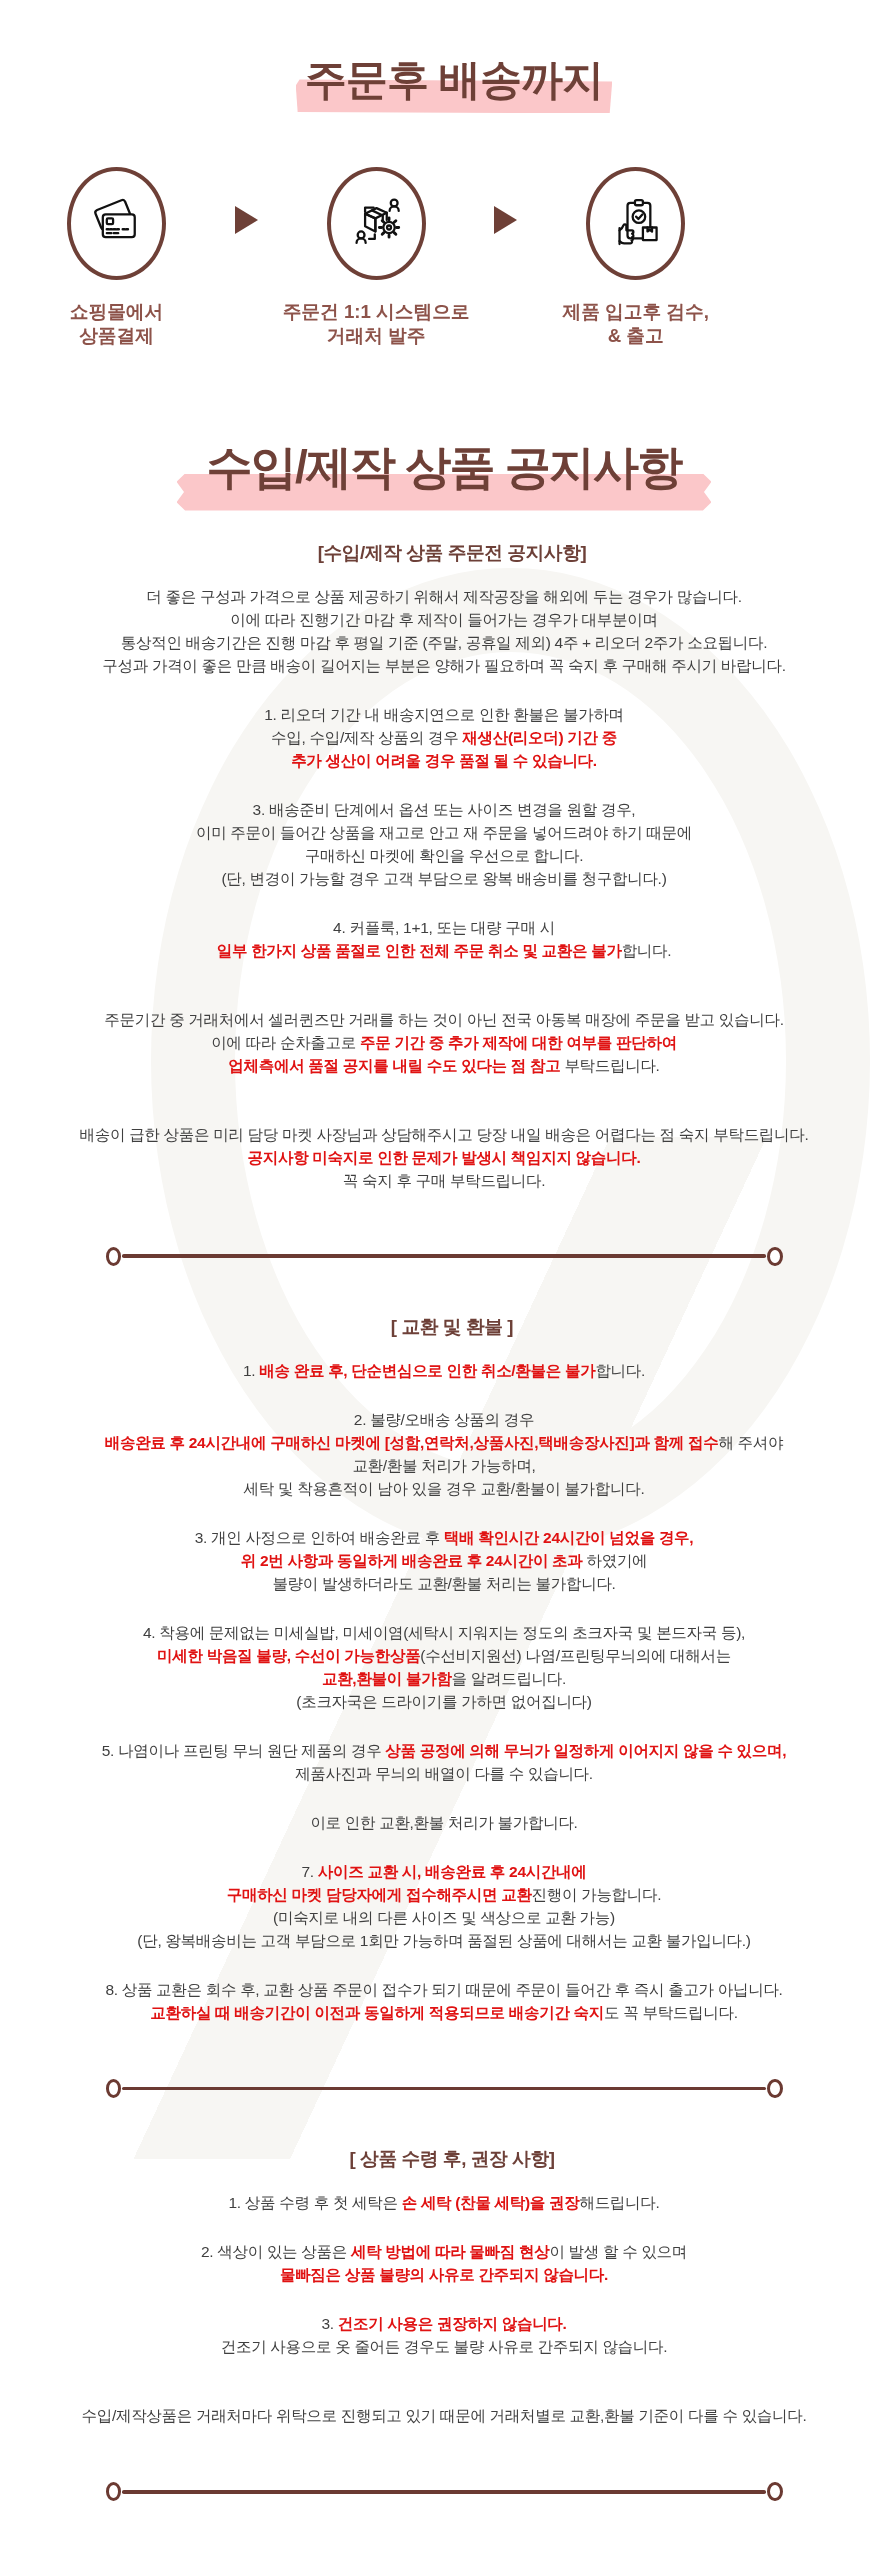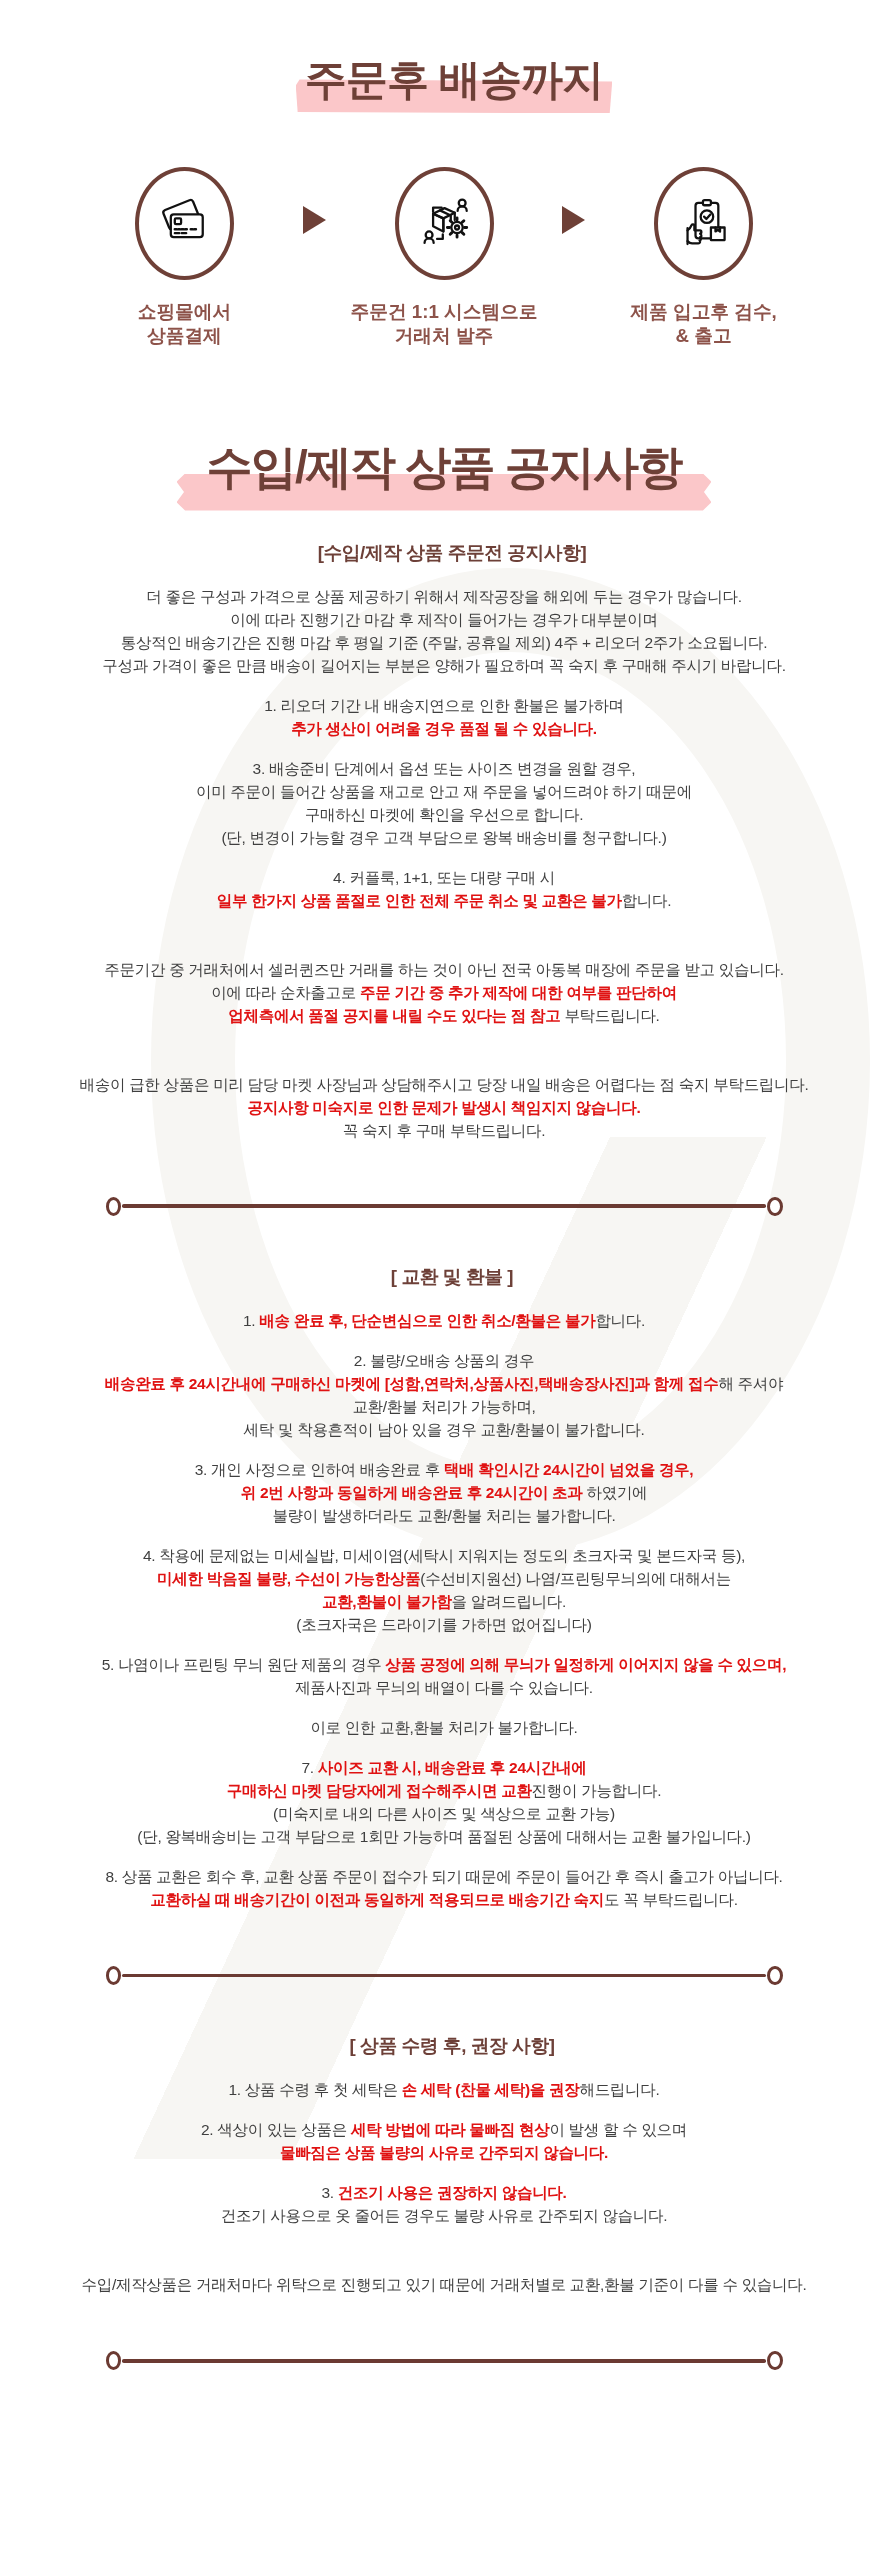"쇼핑몰에서" .steps { justify-content: center -> flex-start }
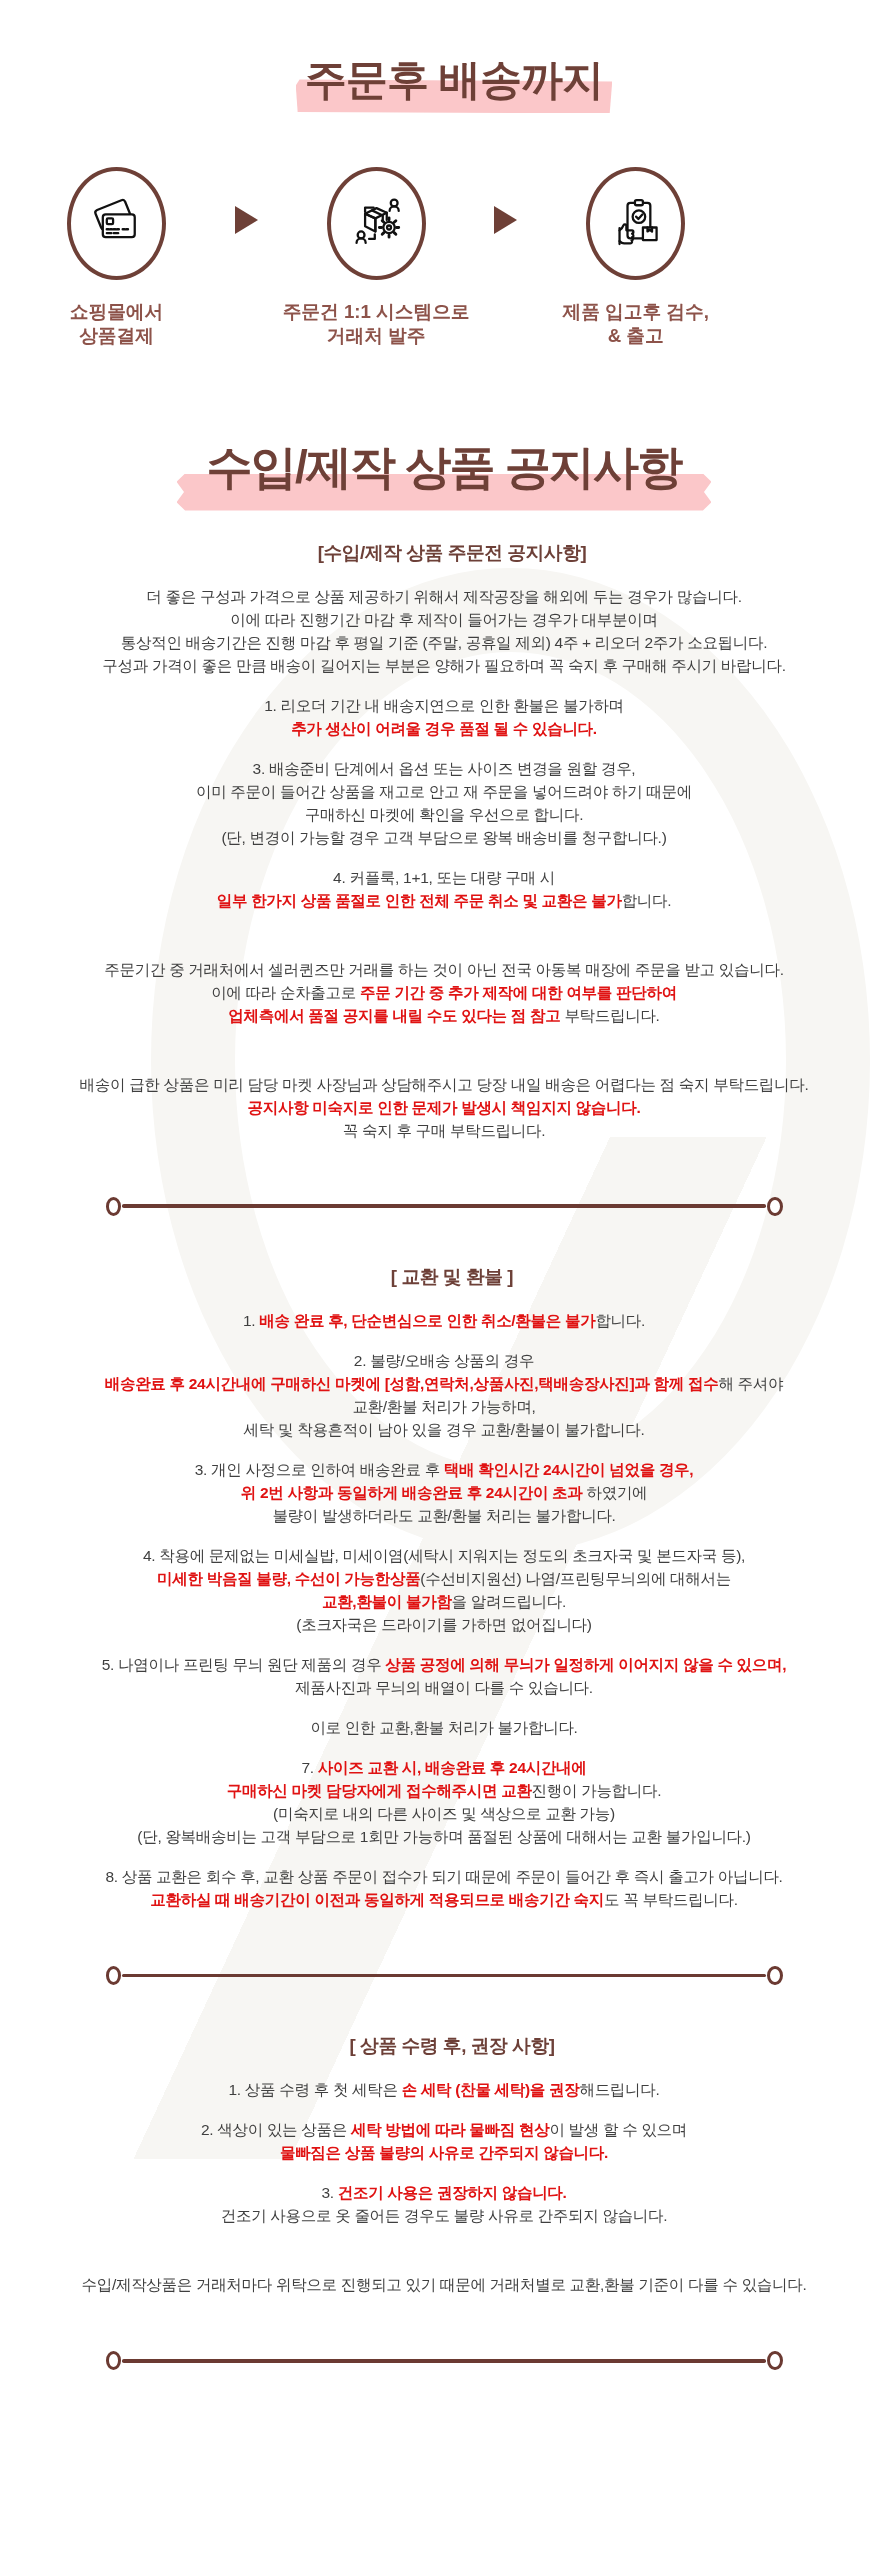"1. 리오더 기간 내 배송지연으로" .block { margin-top: 17px -> 26px }
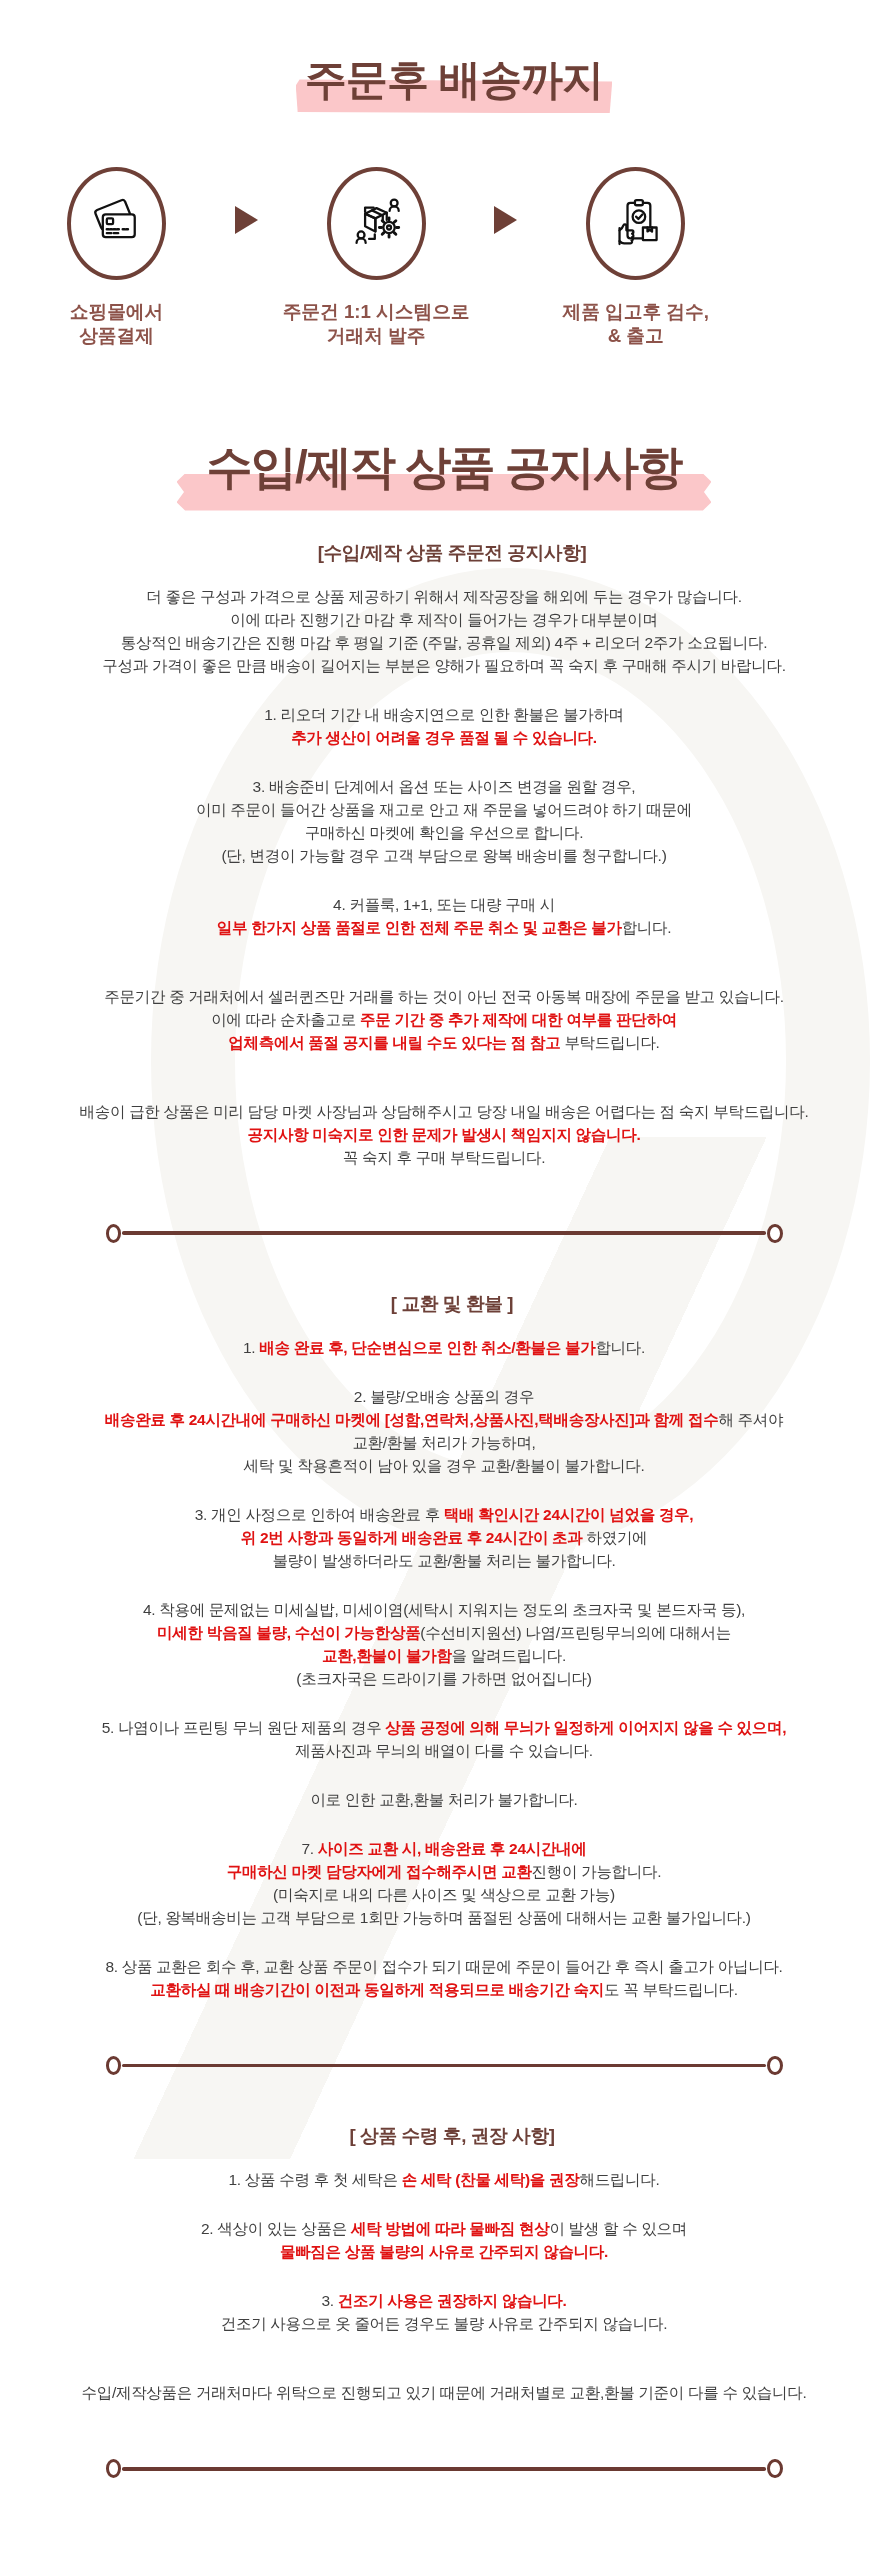"수입, 수입/제작 상품의 경우 재생산(리오더)" div.line { html: none -> <div><span>수입, 수입/제작 상품의 경우 </span><span>재생산(리오더) 기간 중</span></div> }
